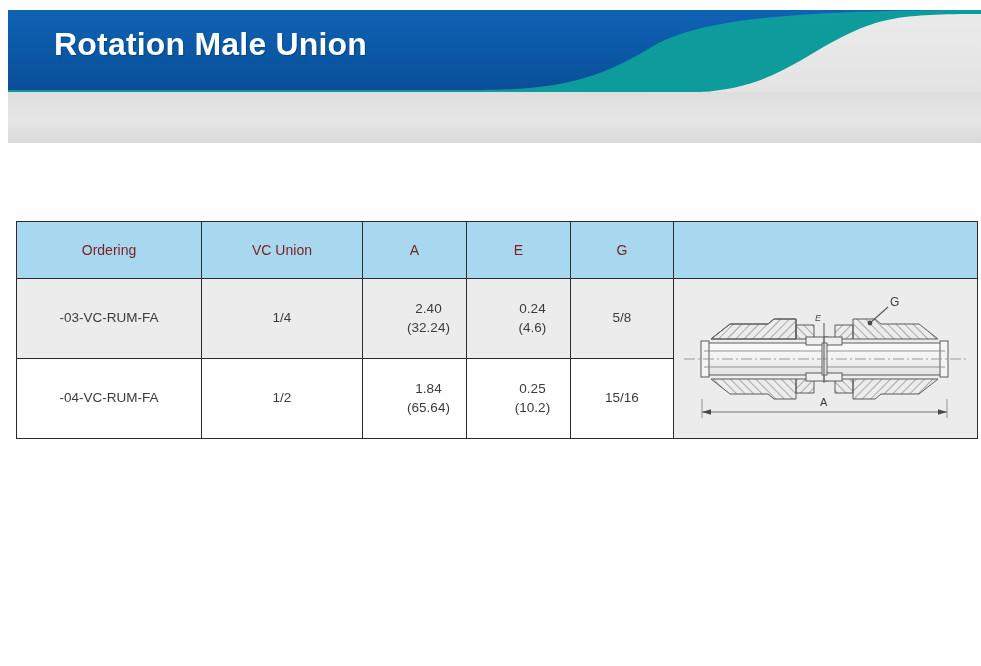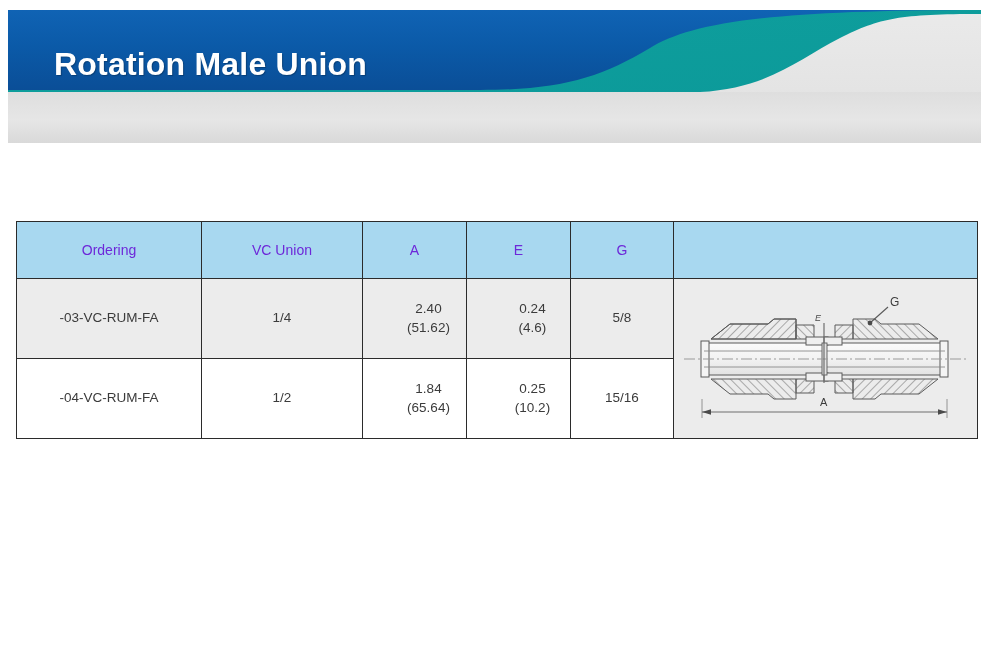"Rotation Male Union" #page-title { margin-top: 20px -> none }
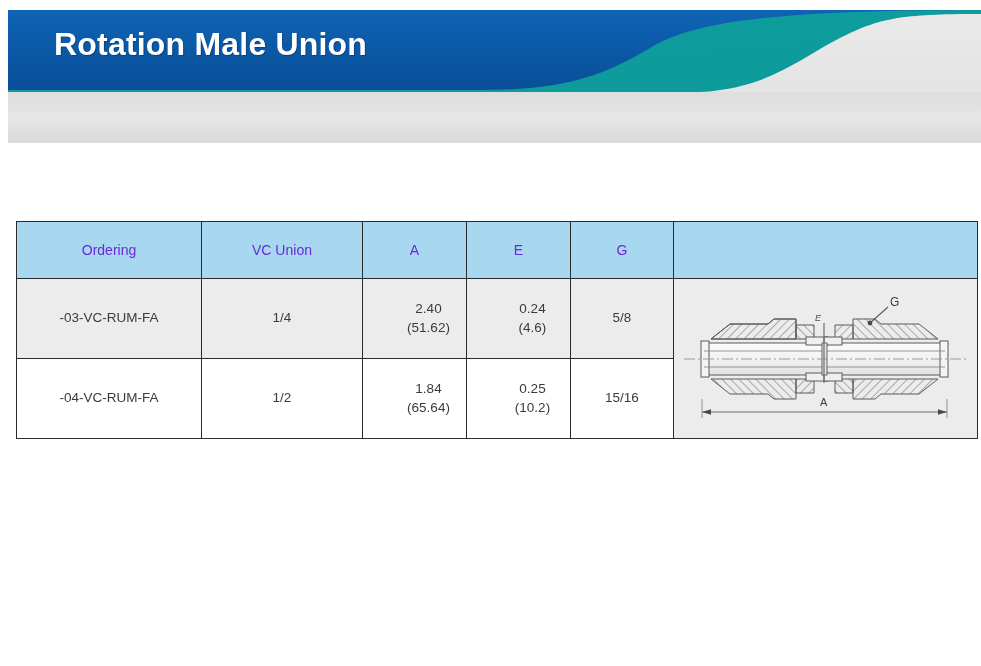"Ordering" #spec-table thead th { color: #6d28d9 -> #7f1d1d }
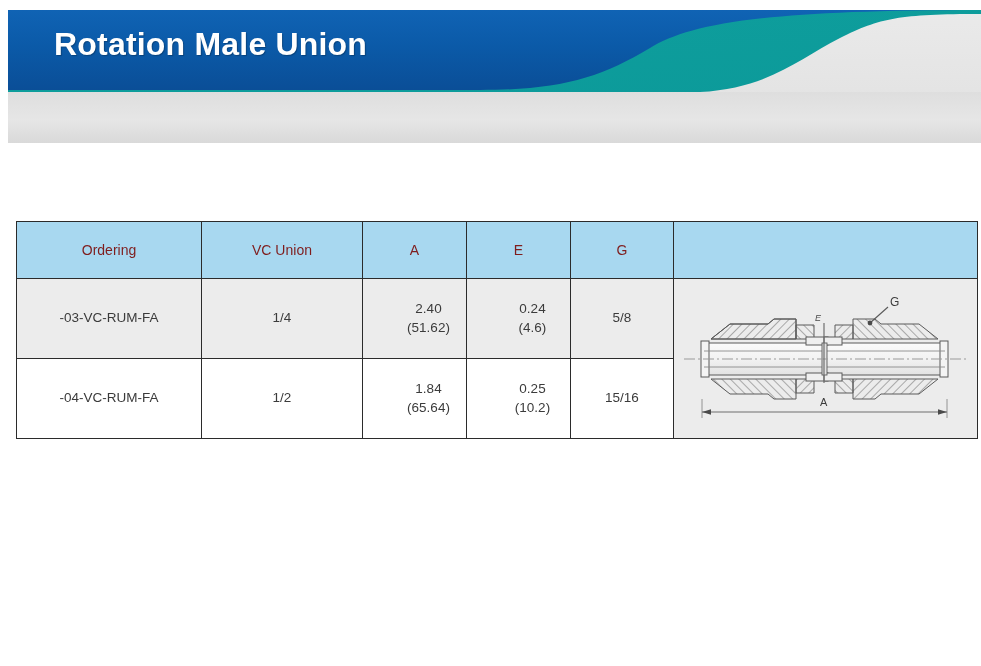"(51.62)" span.cell-sub { text: 51.62 -> 32.24 }
